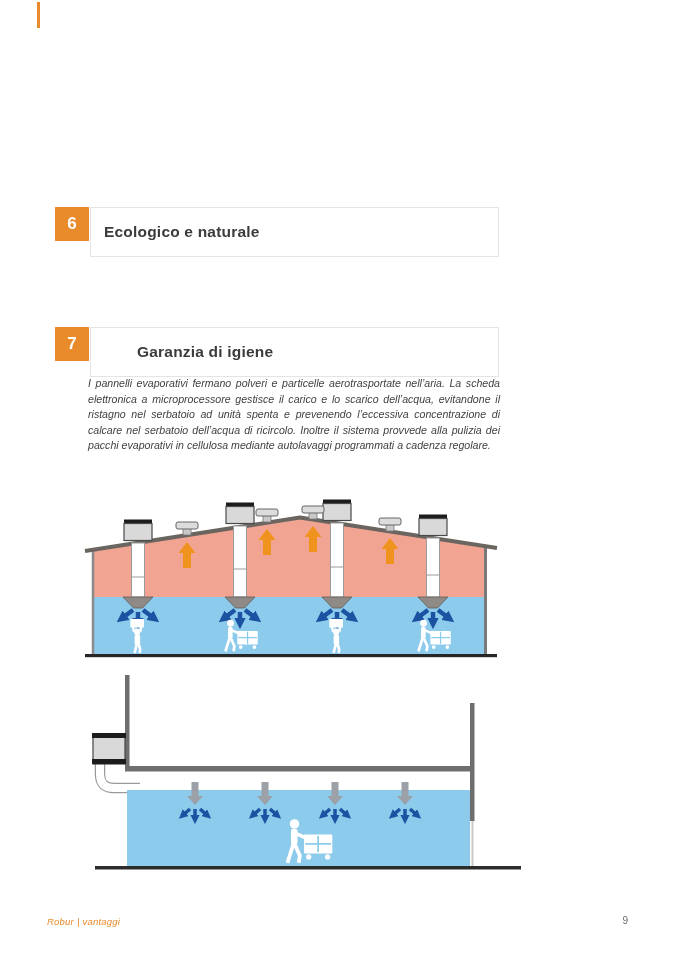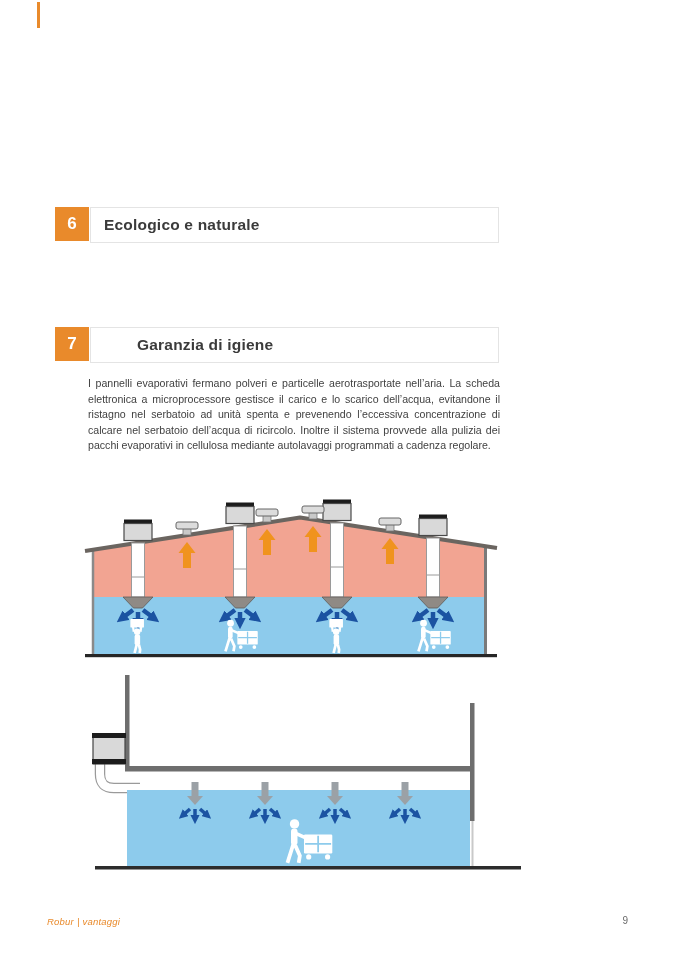"Ecologico e naturale" .sec-bar { height: 36px -> 50px }
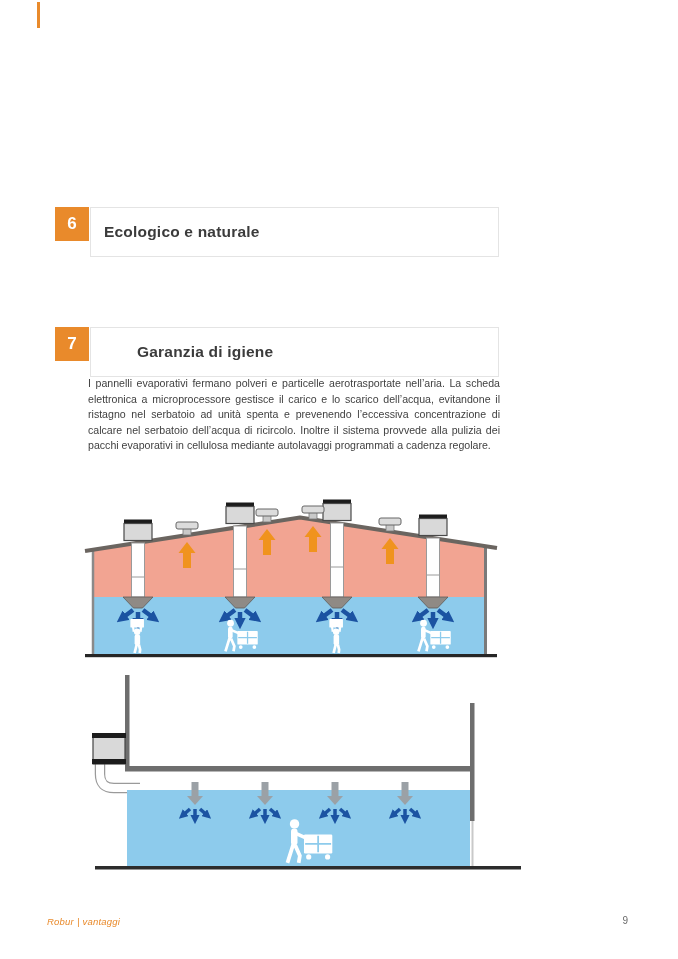"I pannelli evaporativi fermano polveri" #sec7-body { font-style: none -> italic }
